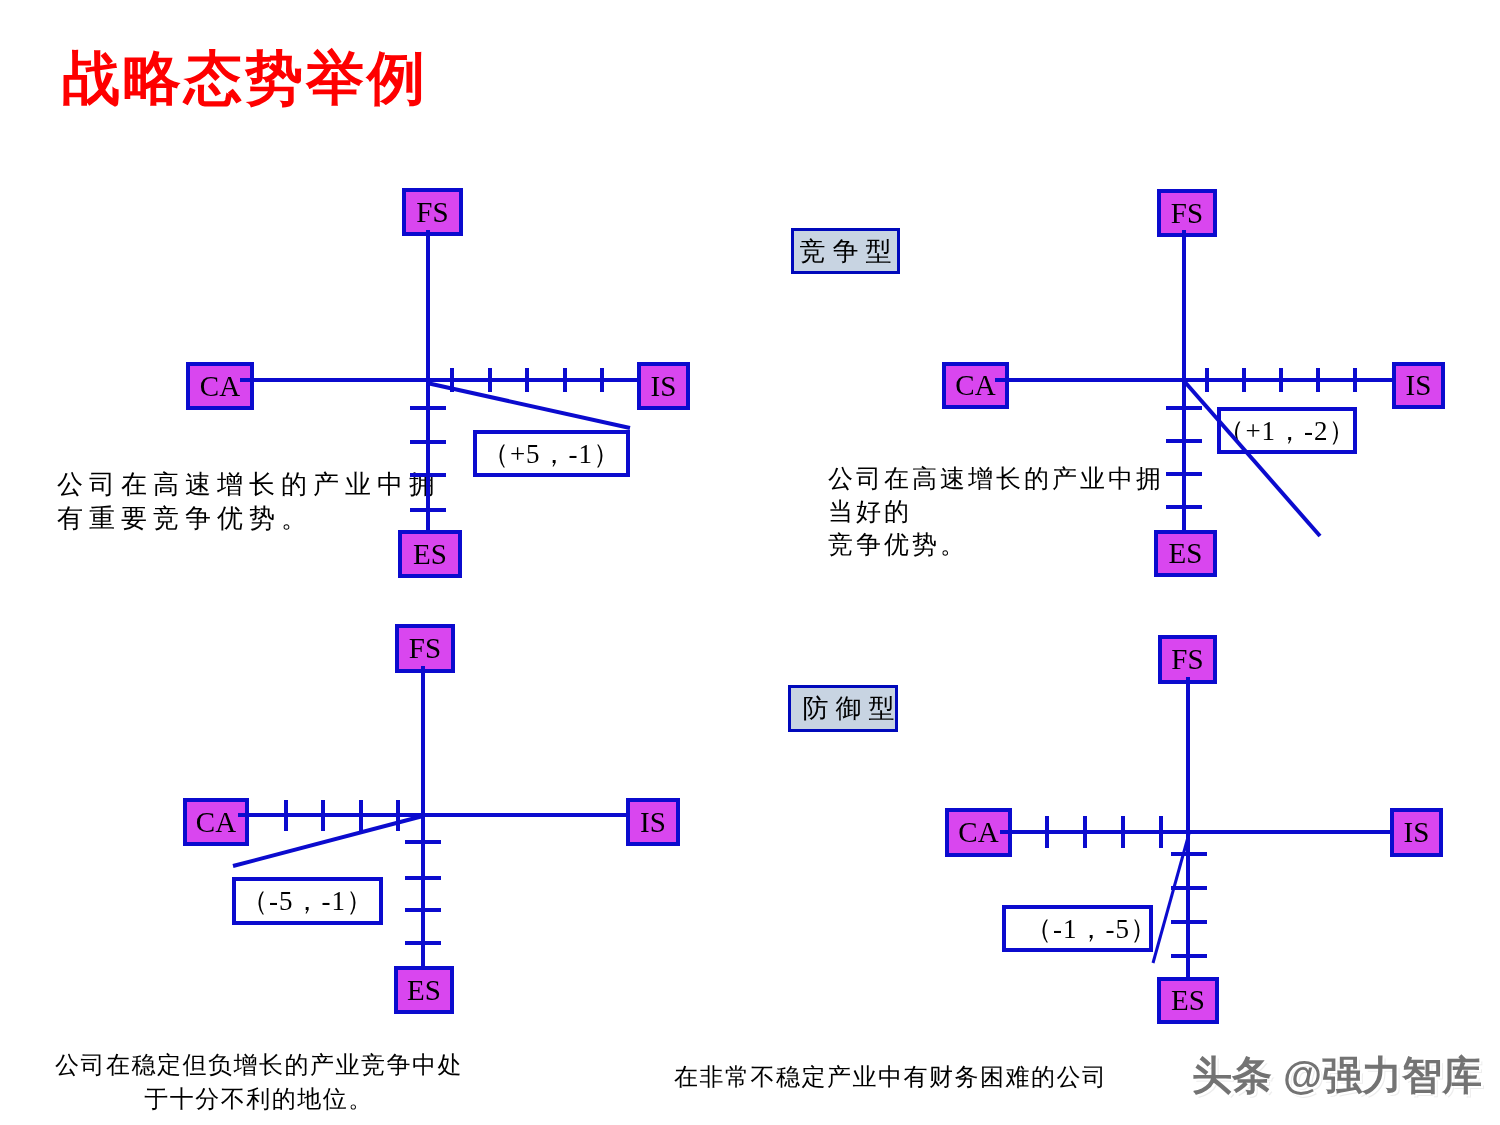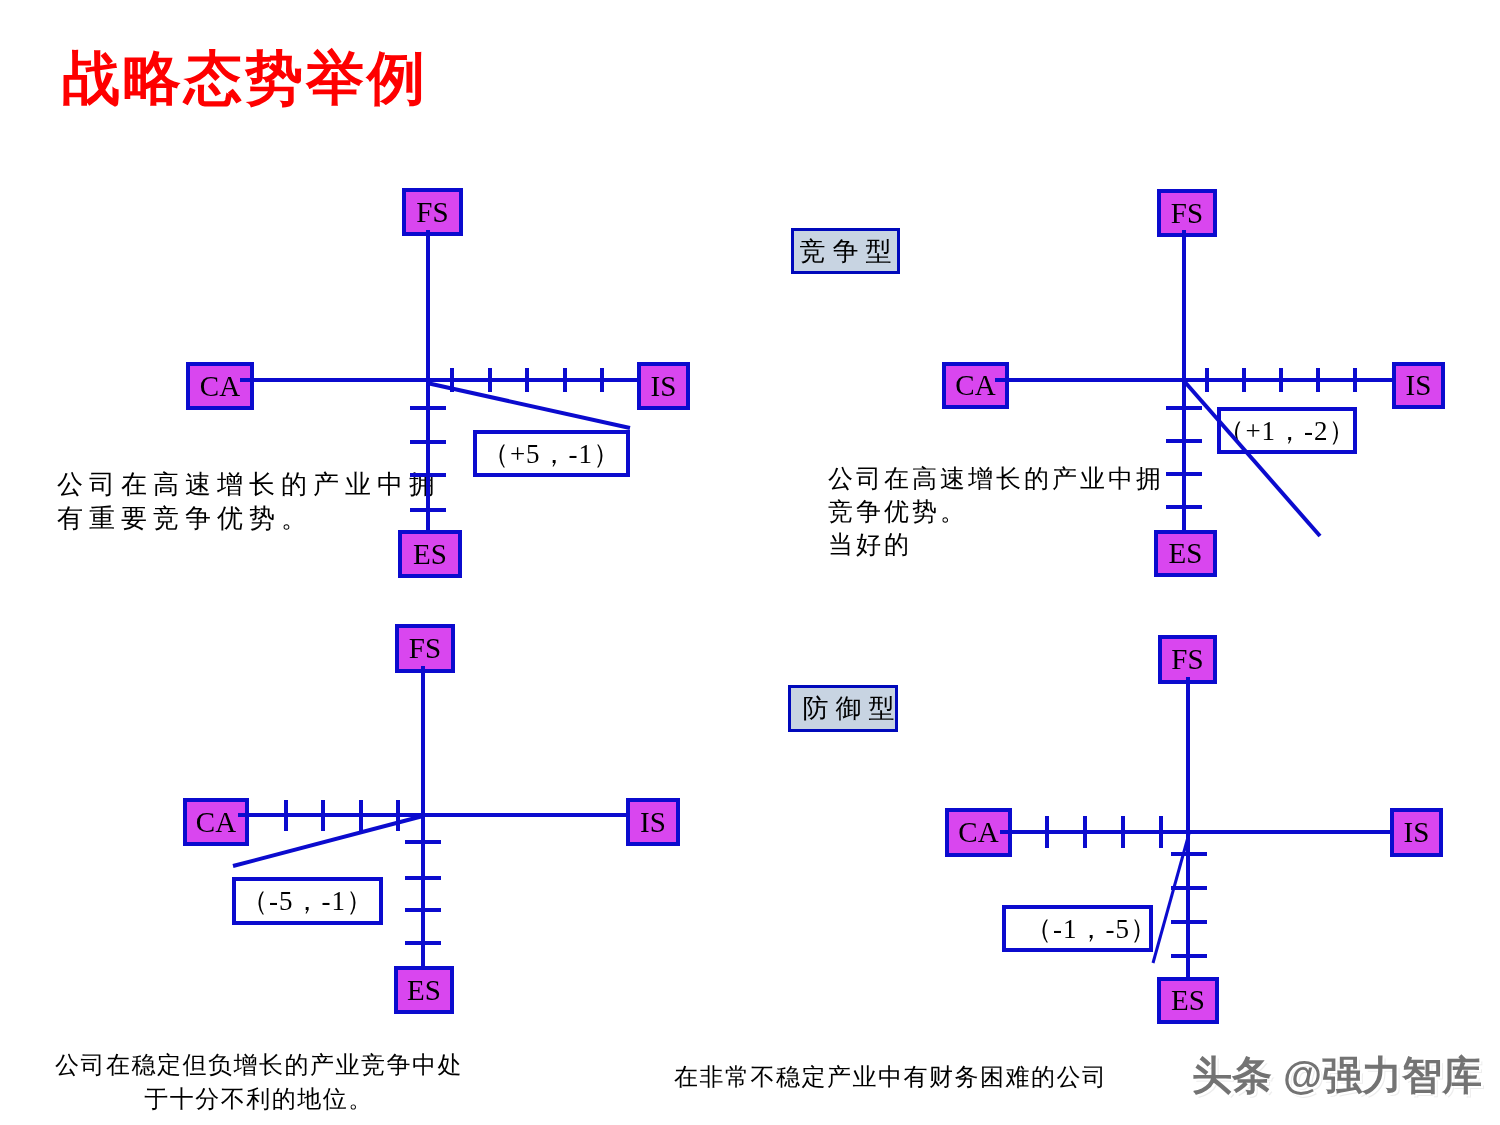"竞争优势。" div { order: before "当好的" -> after "当好的" }
